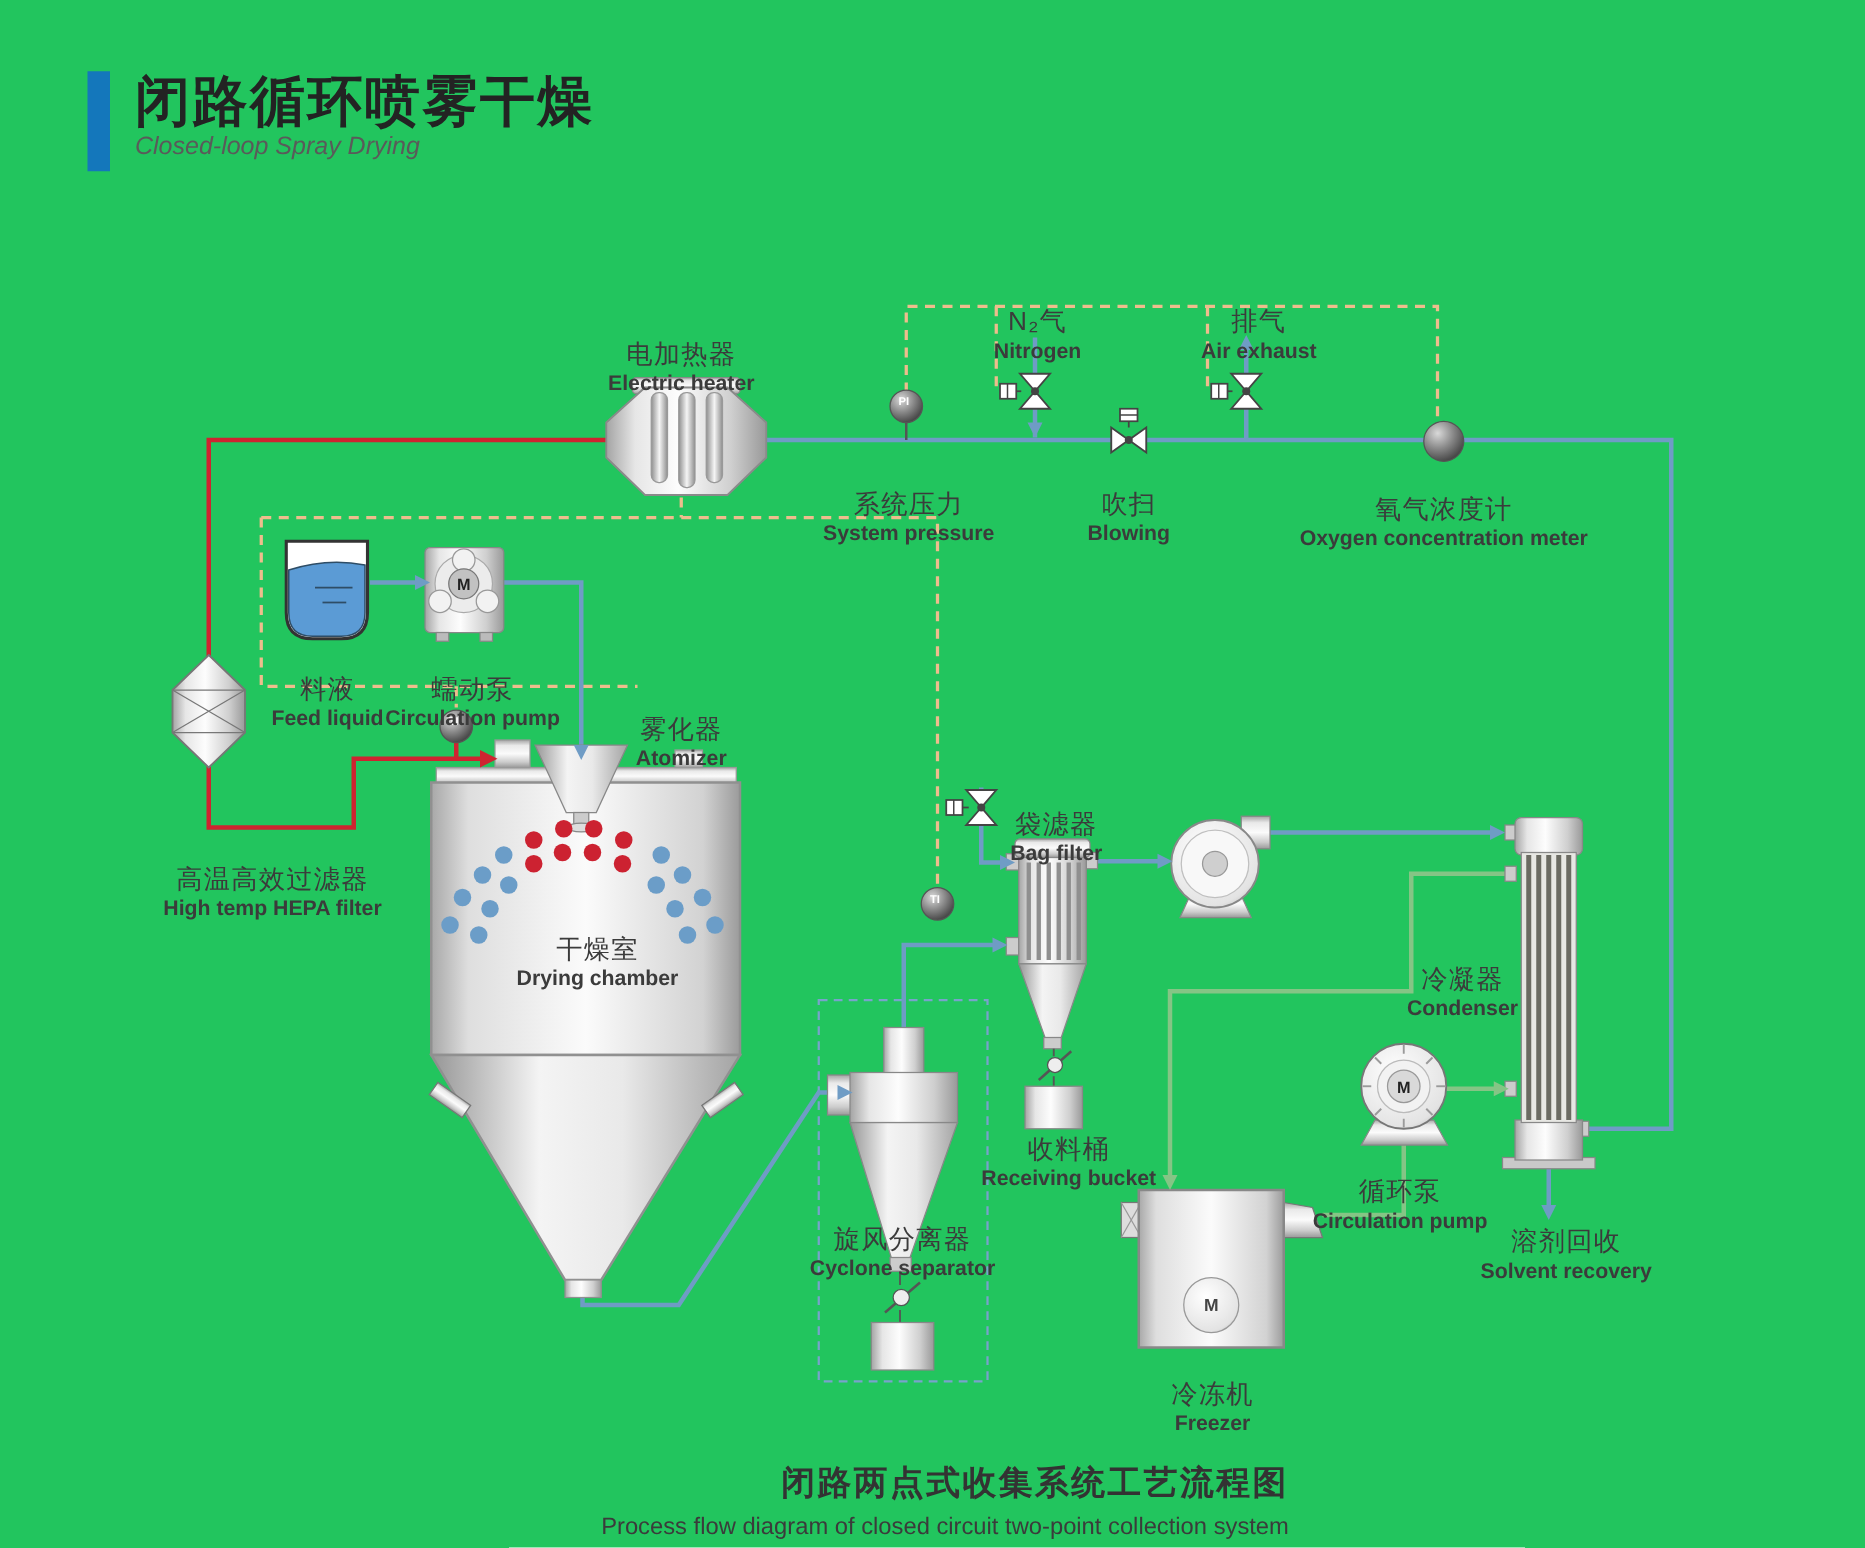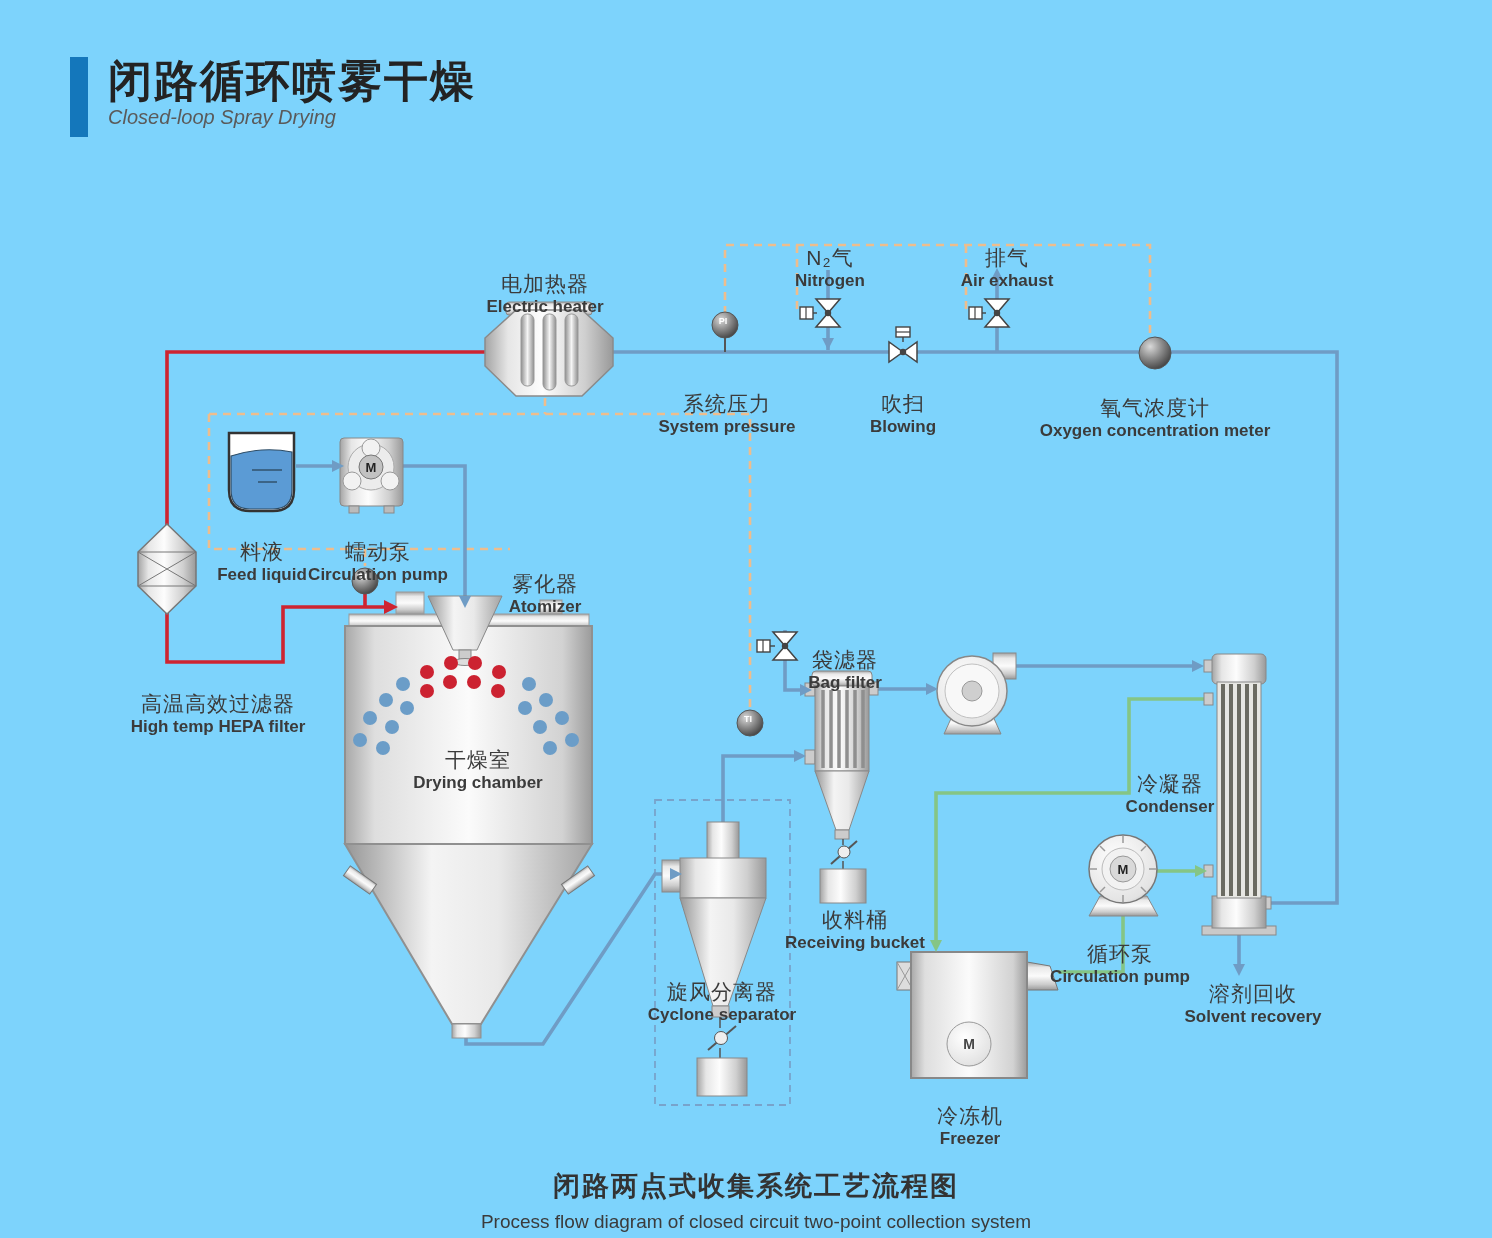"闭路循环喷雾干燥" #stage { background: #7dd3fc -> #22c55e }
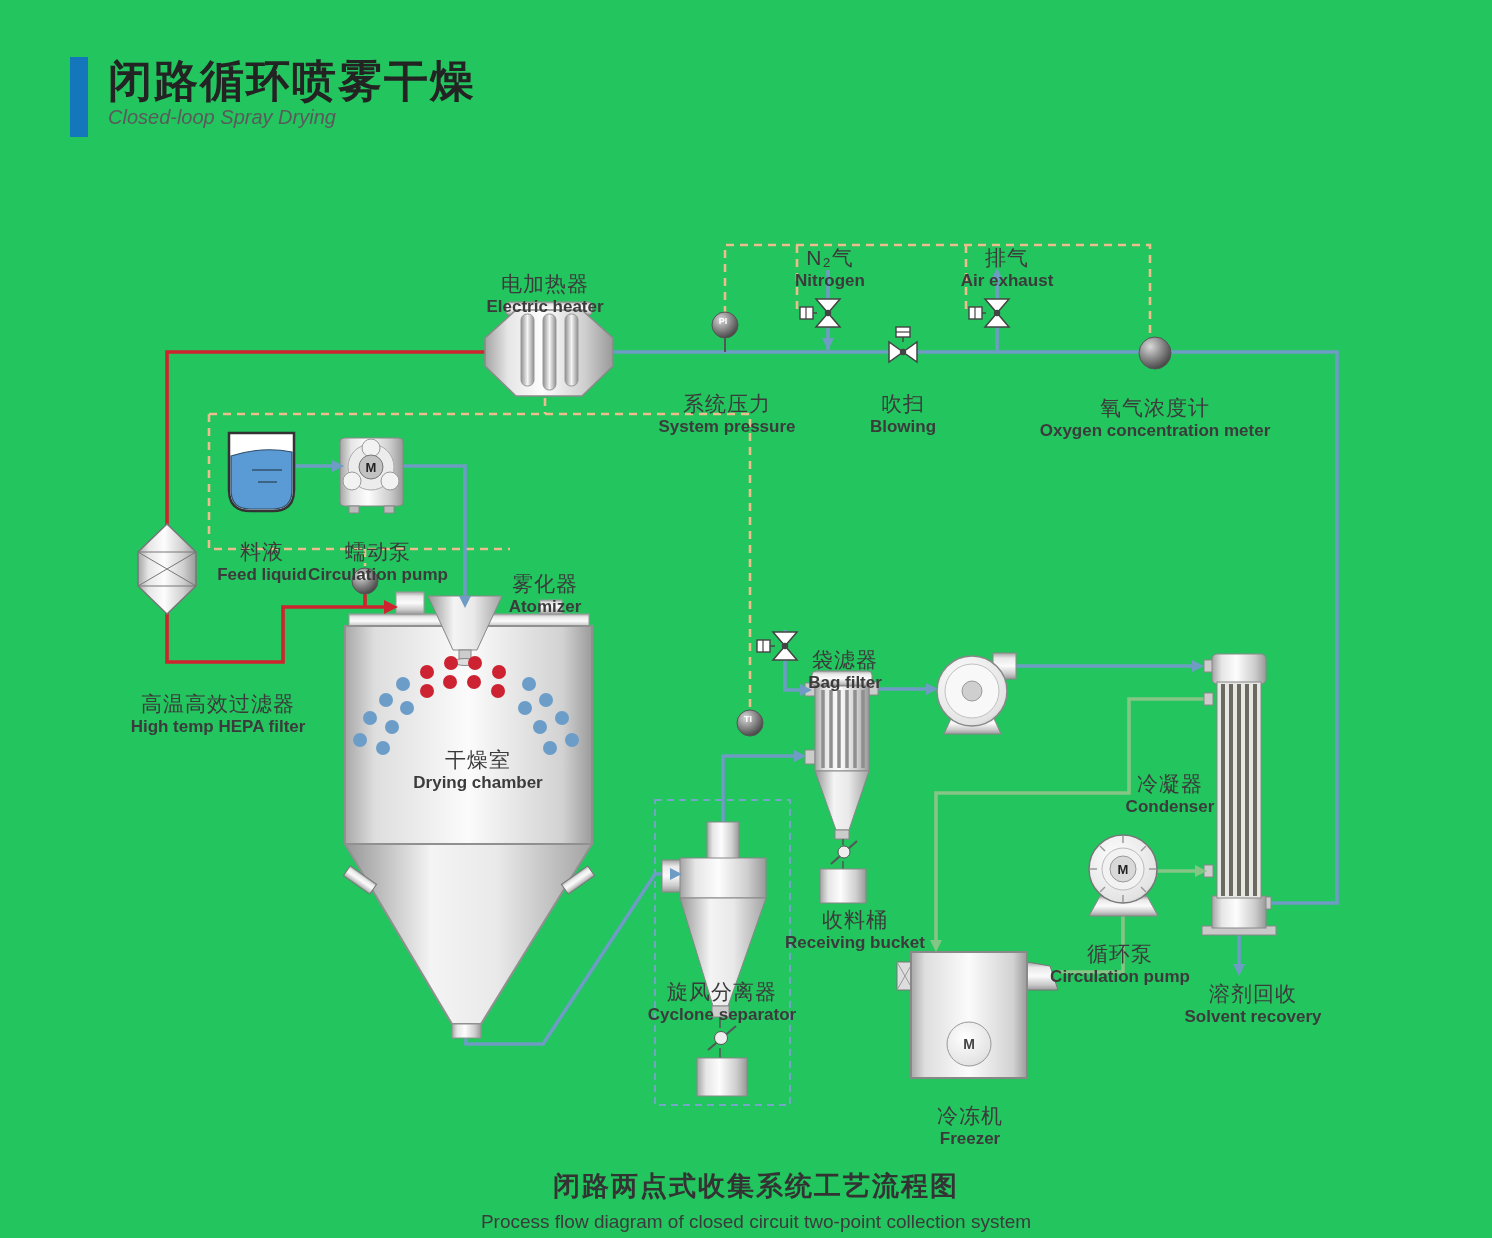"闭路两点式收集系统工艺流程图" .caption { text-align: center -> right }
